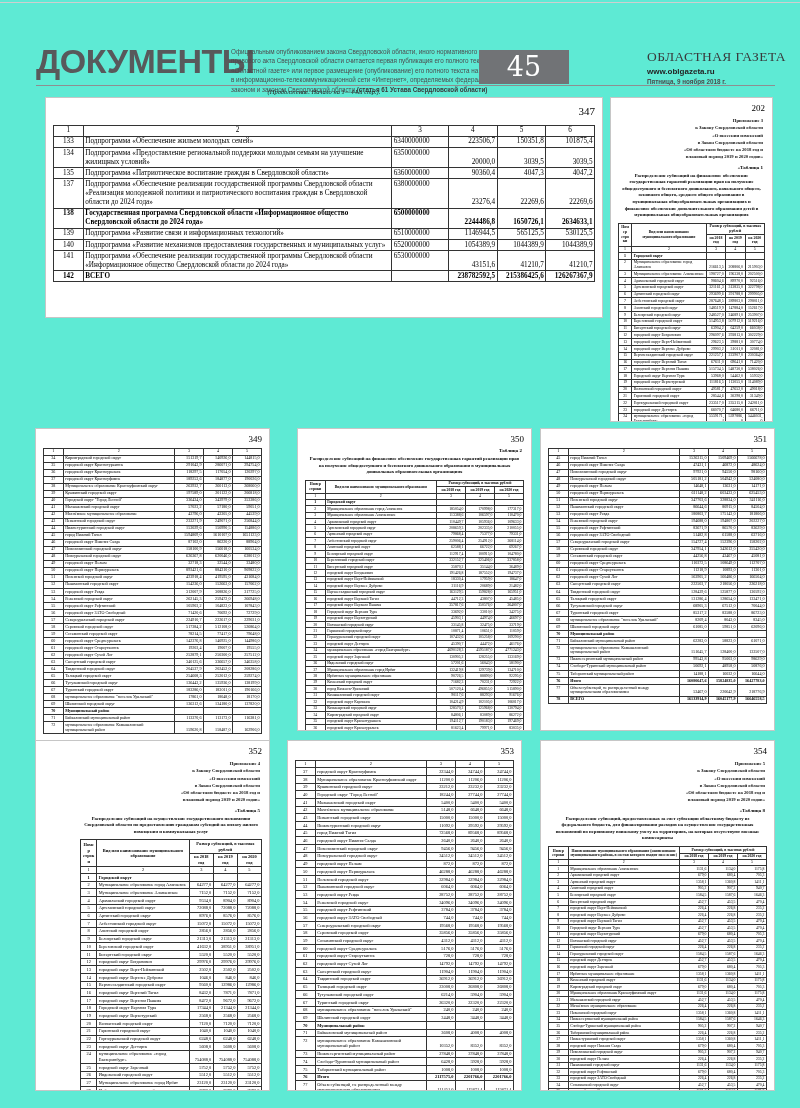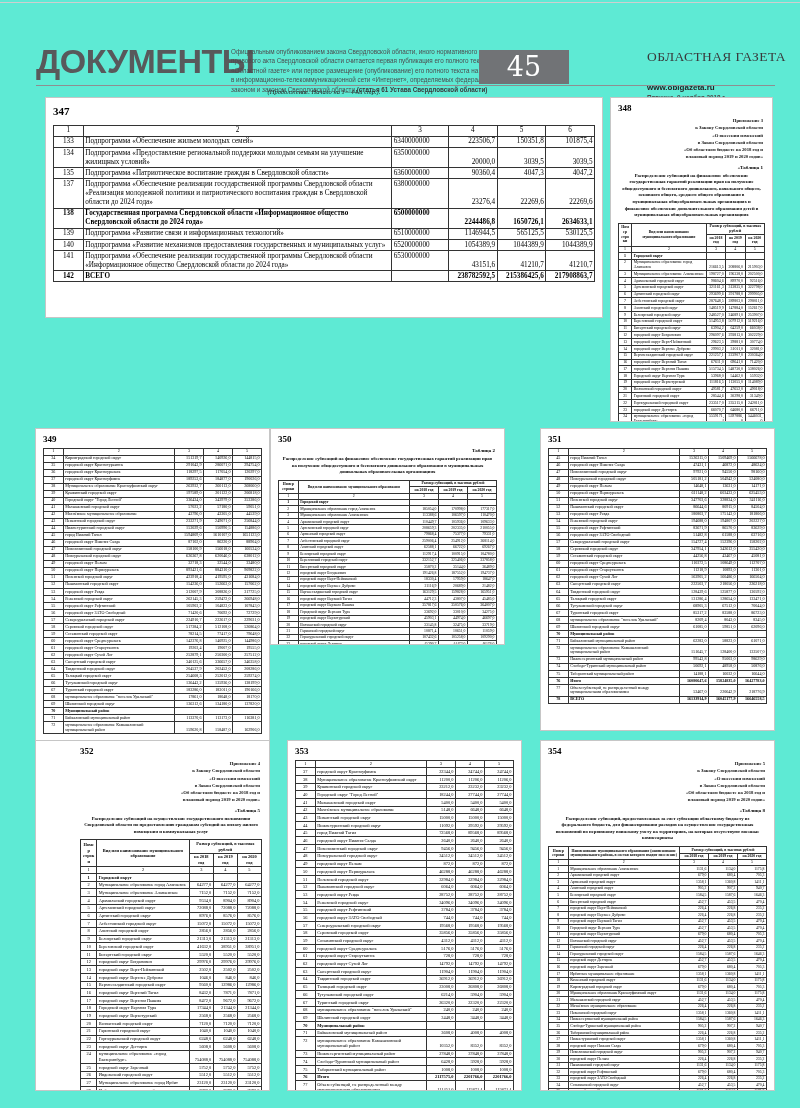"www.oblgazeta.ru" #masthead .site { margin-top: 18px -> 2px }
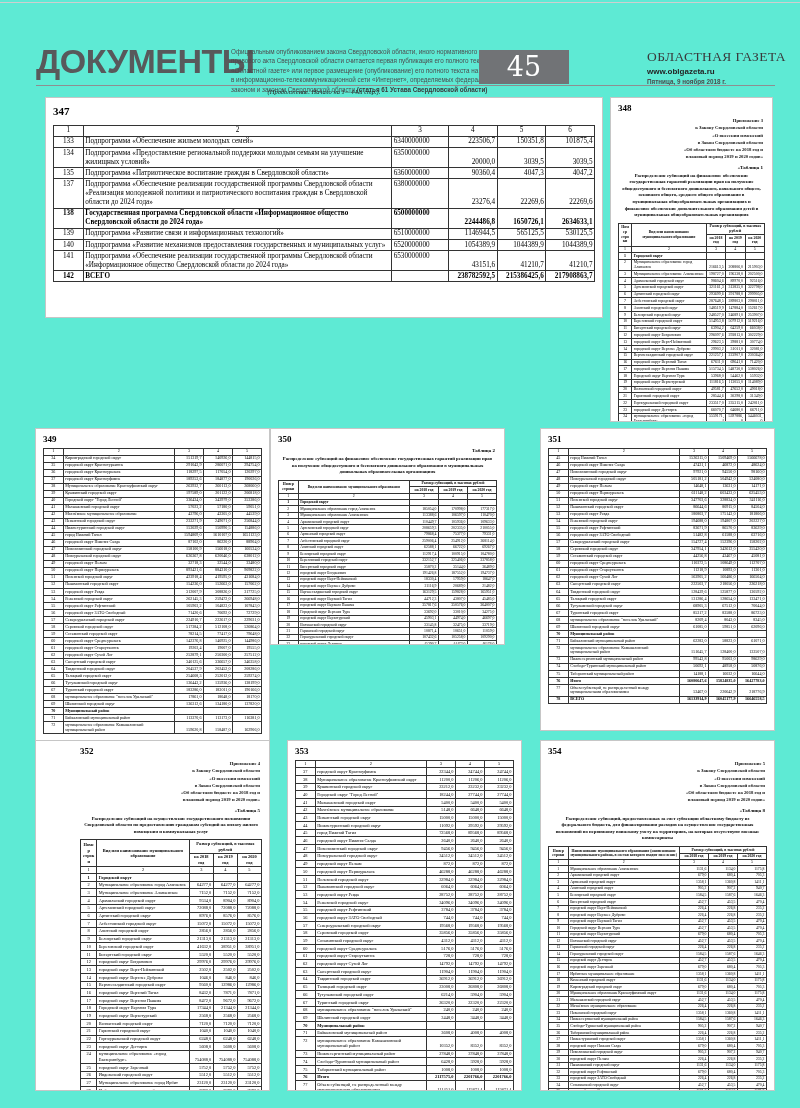"347" .pagenum { font-weight: bold -> normal; text-align: left -> right }
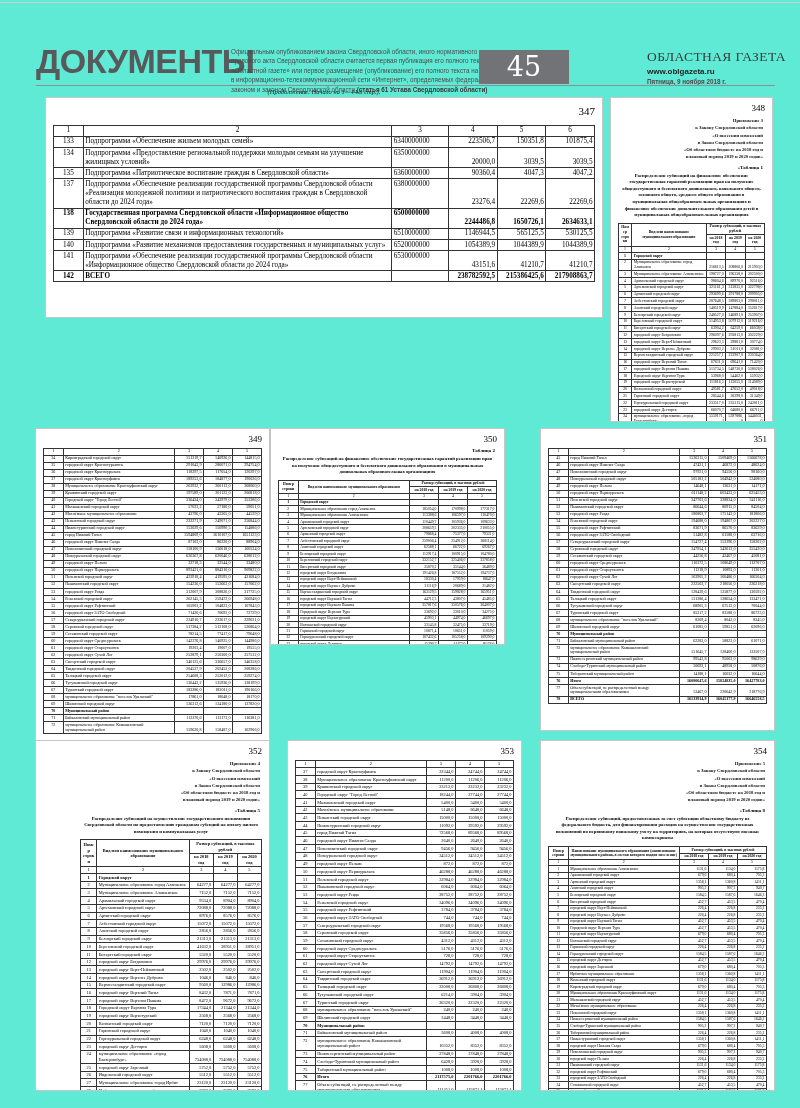"348" div.pagenum { text: 348 -> 202 }
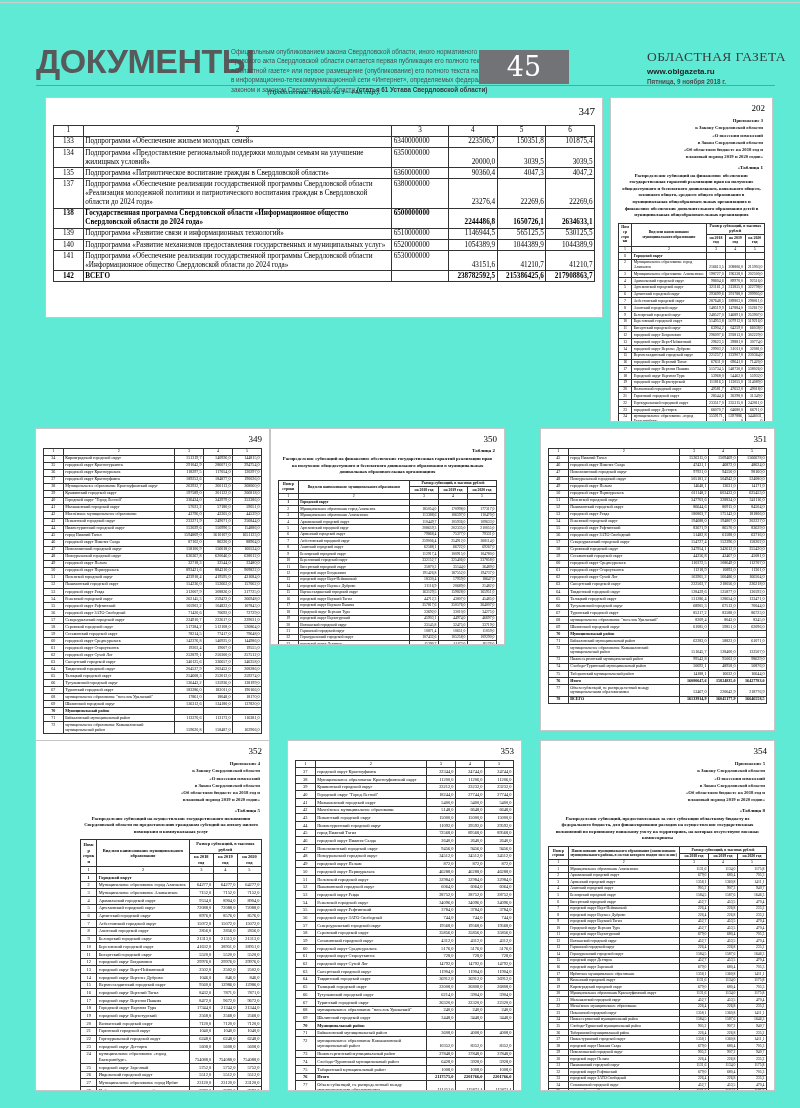"217908863,7" td.c-val { text: 217908863,7 -> 126267367,9 }
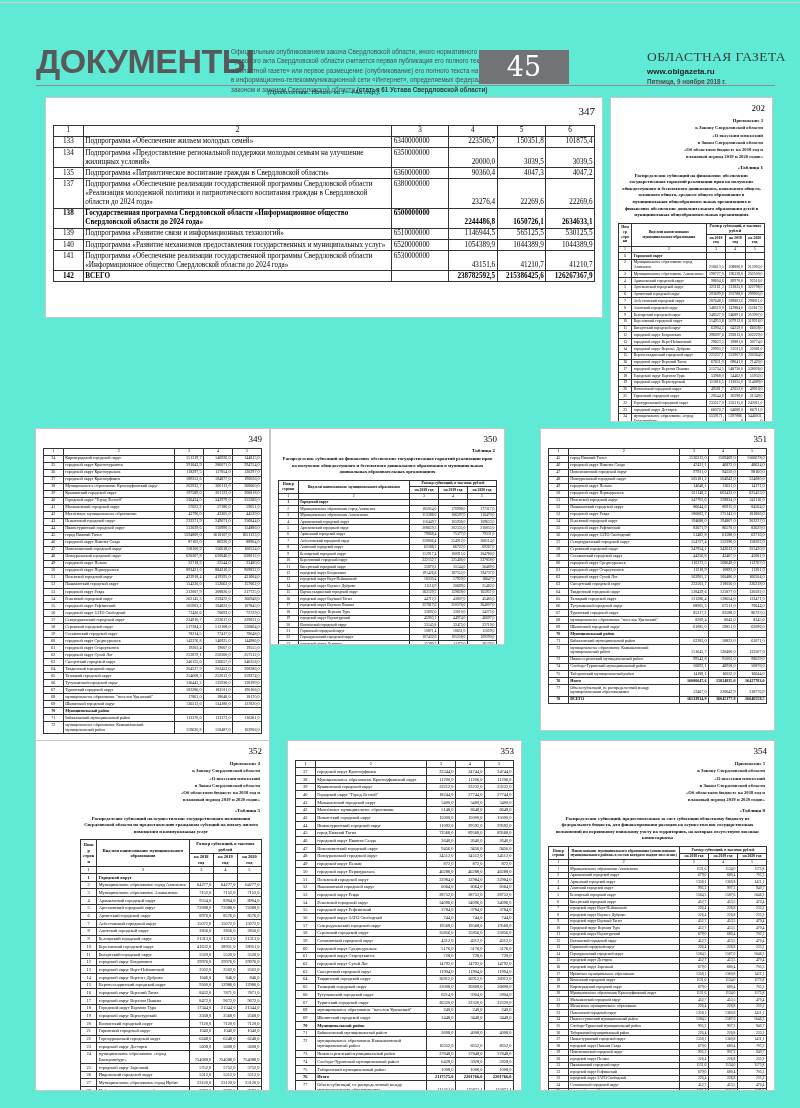"350" #b350 { height: 217px -> 303px; left: 270px -> 297px }
